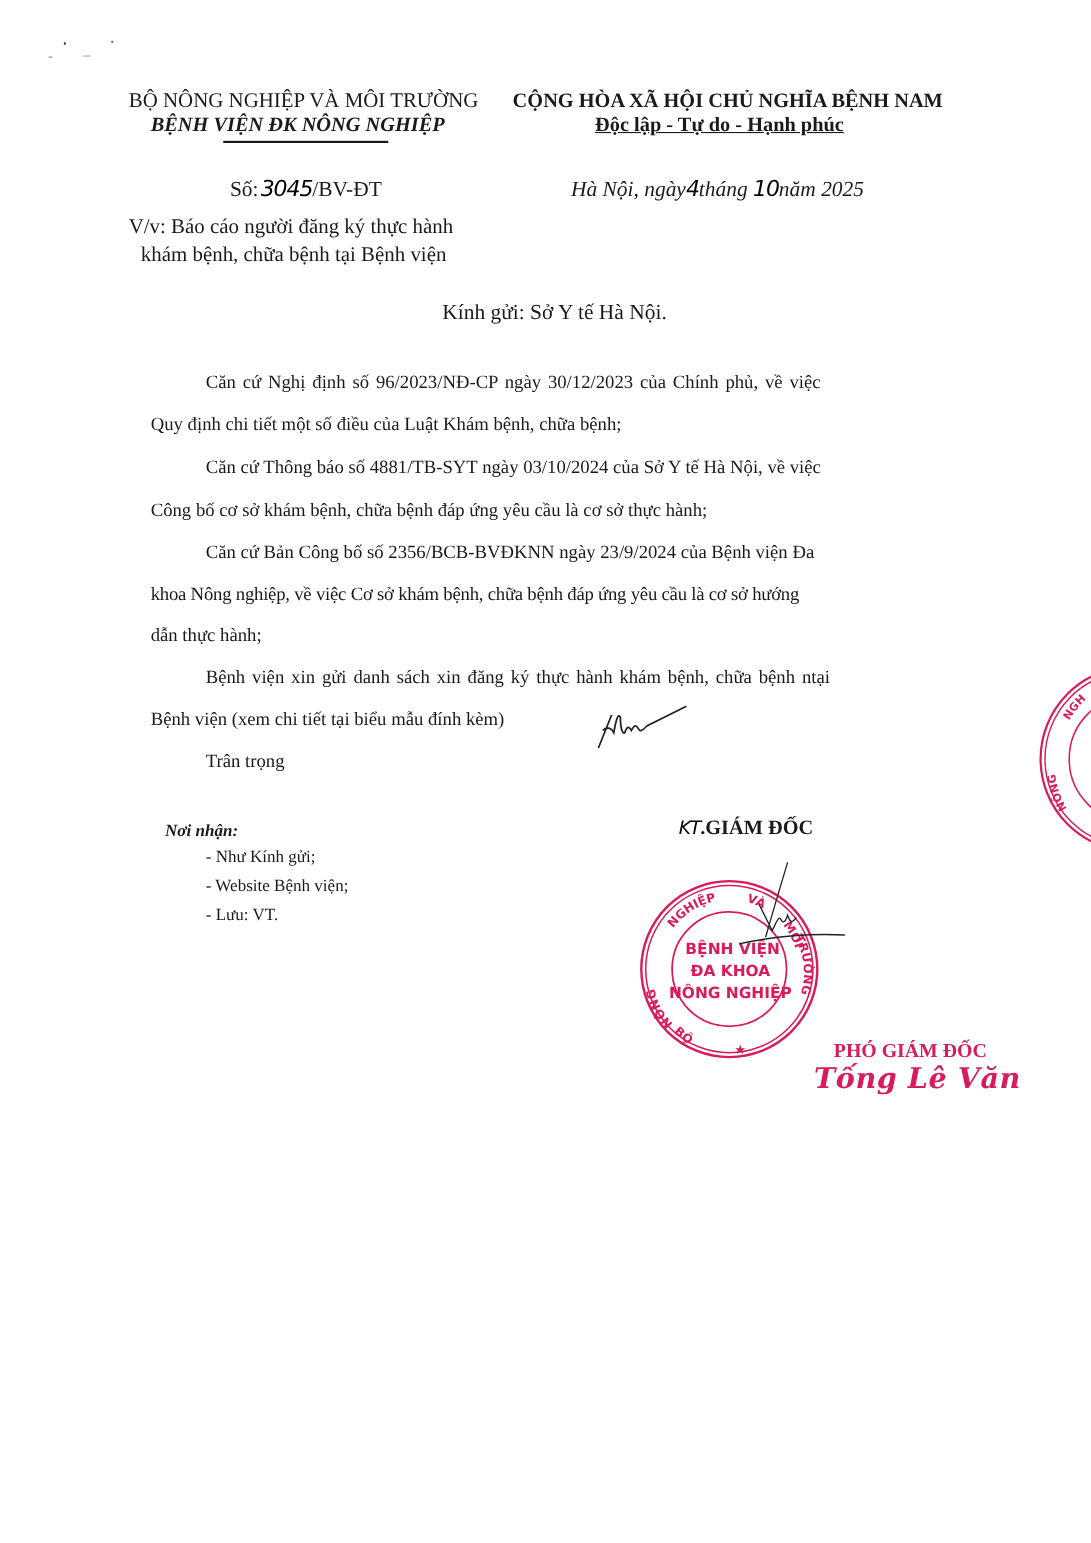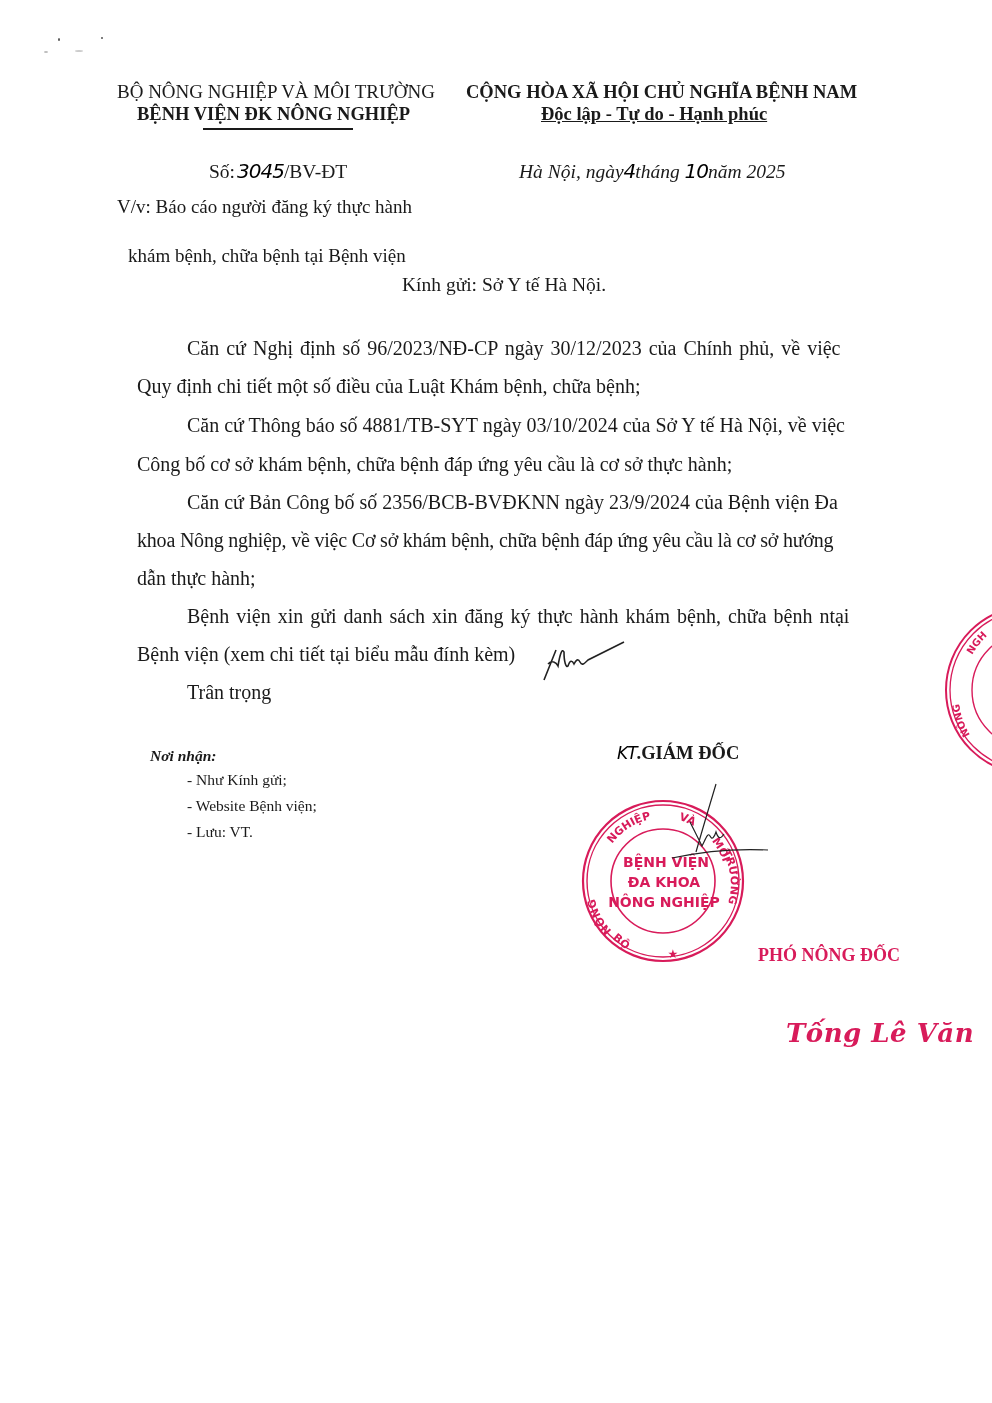"BỆNH VIỆN ĐK NÔNG NGHIỆP" div.abs { font-style: none -> italic }
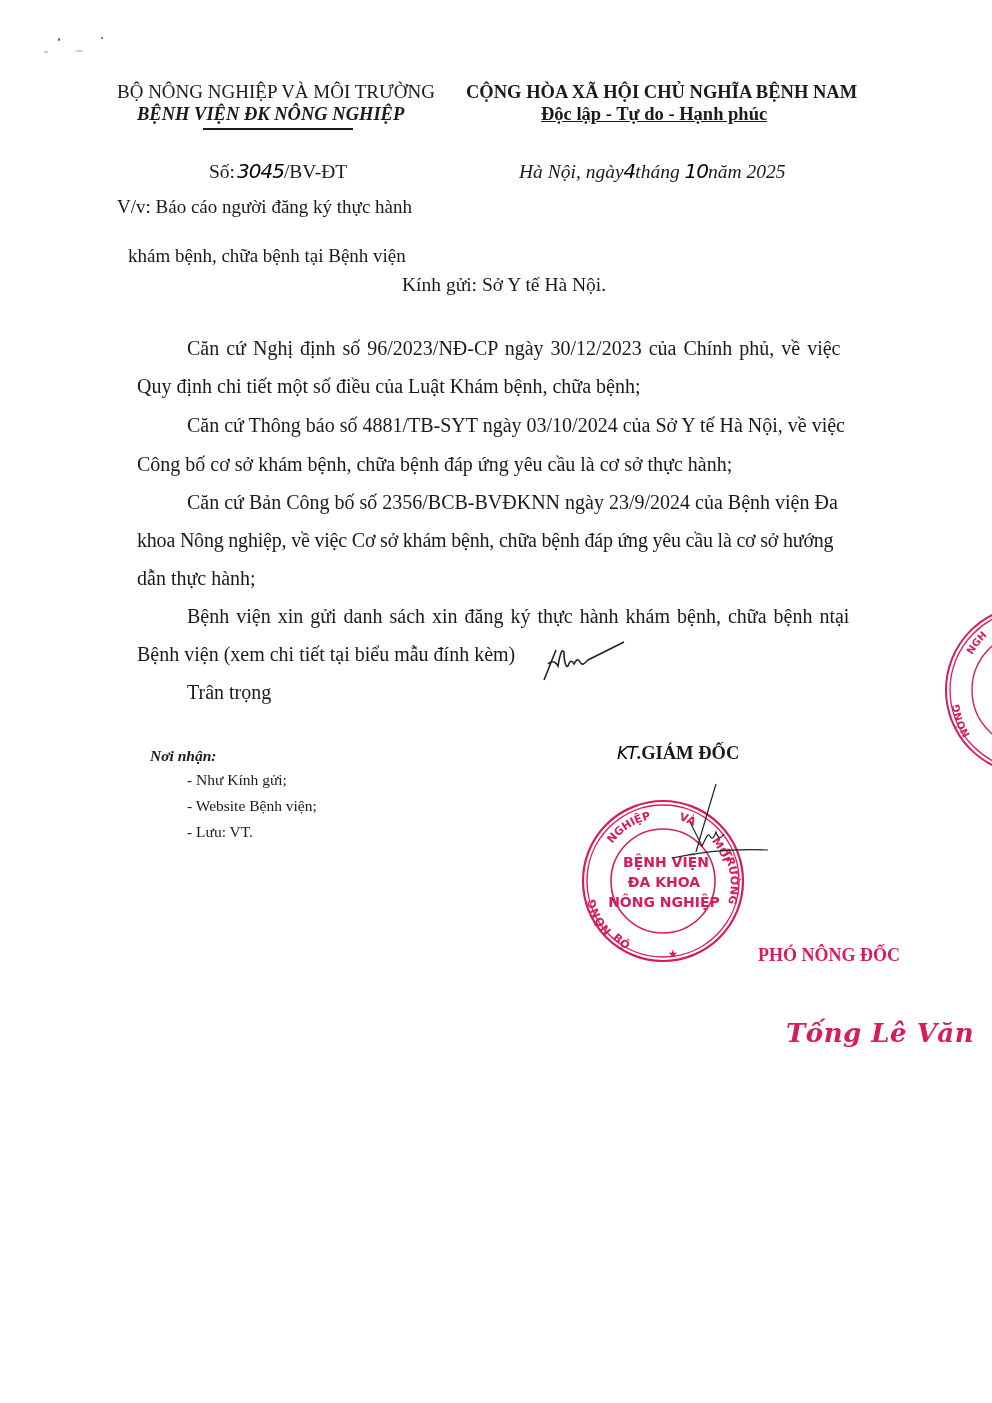"khám bệnh, chữa bệnh tại" div.abs { margin-top: 24px -> none }
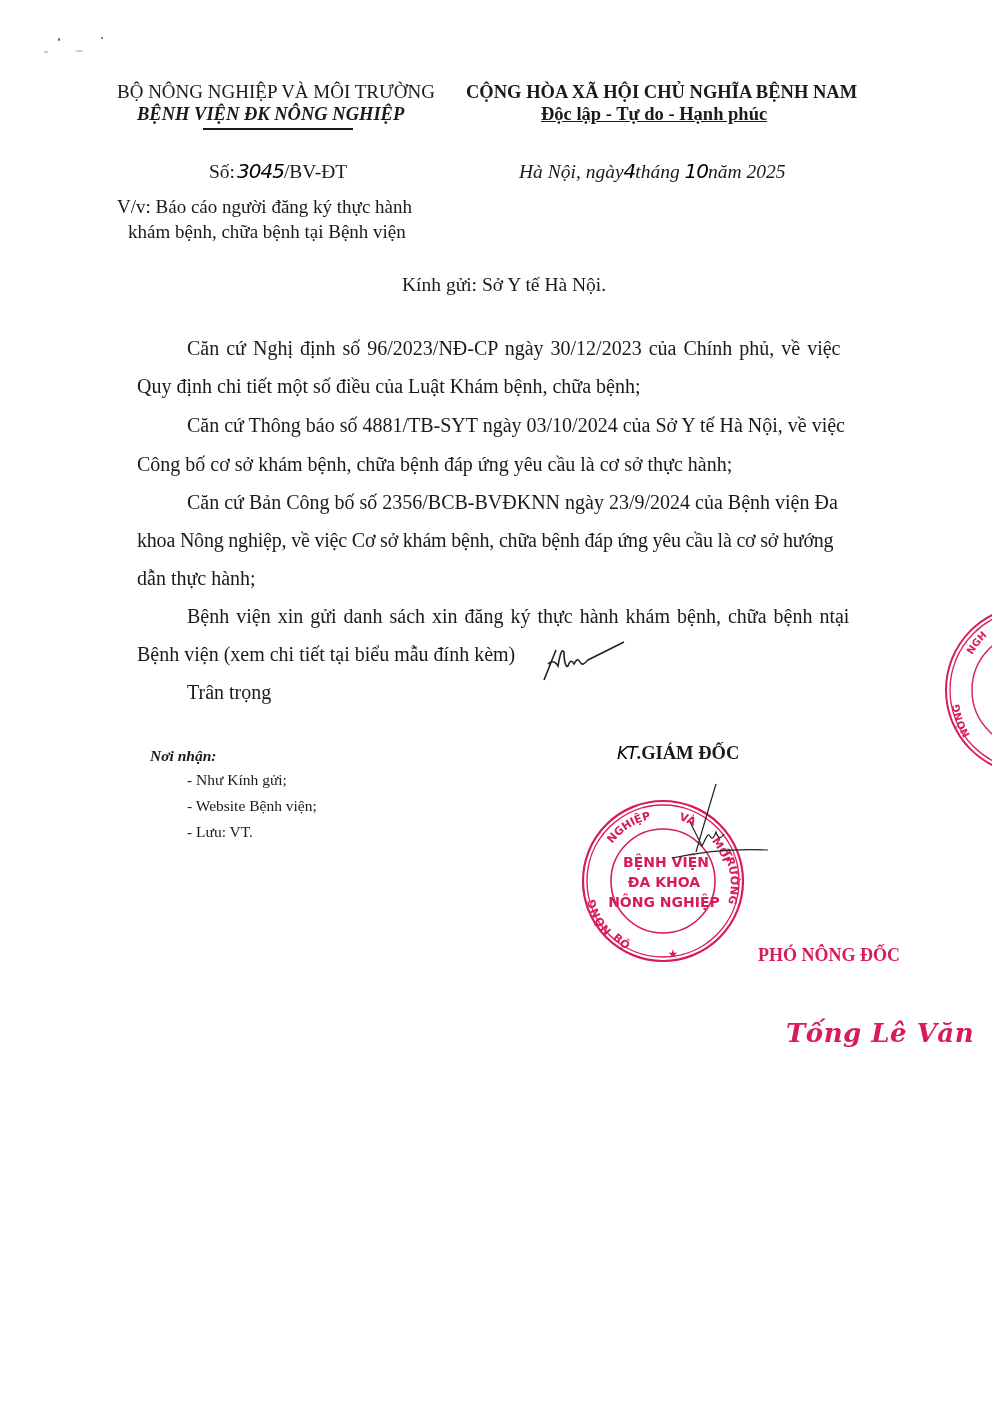"Căn cứ Nghị định số" .body-line { font-size: 20px -> 17px }
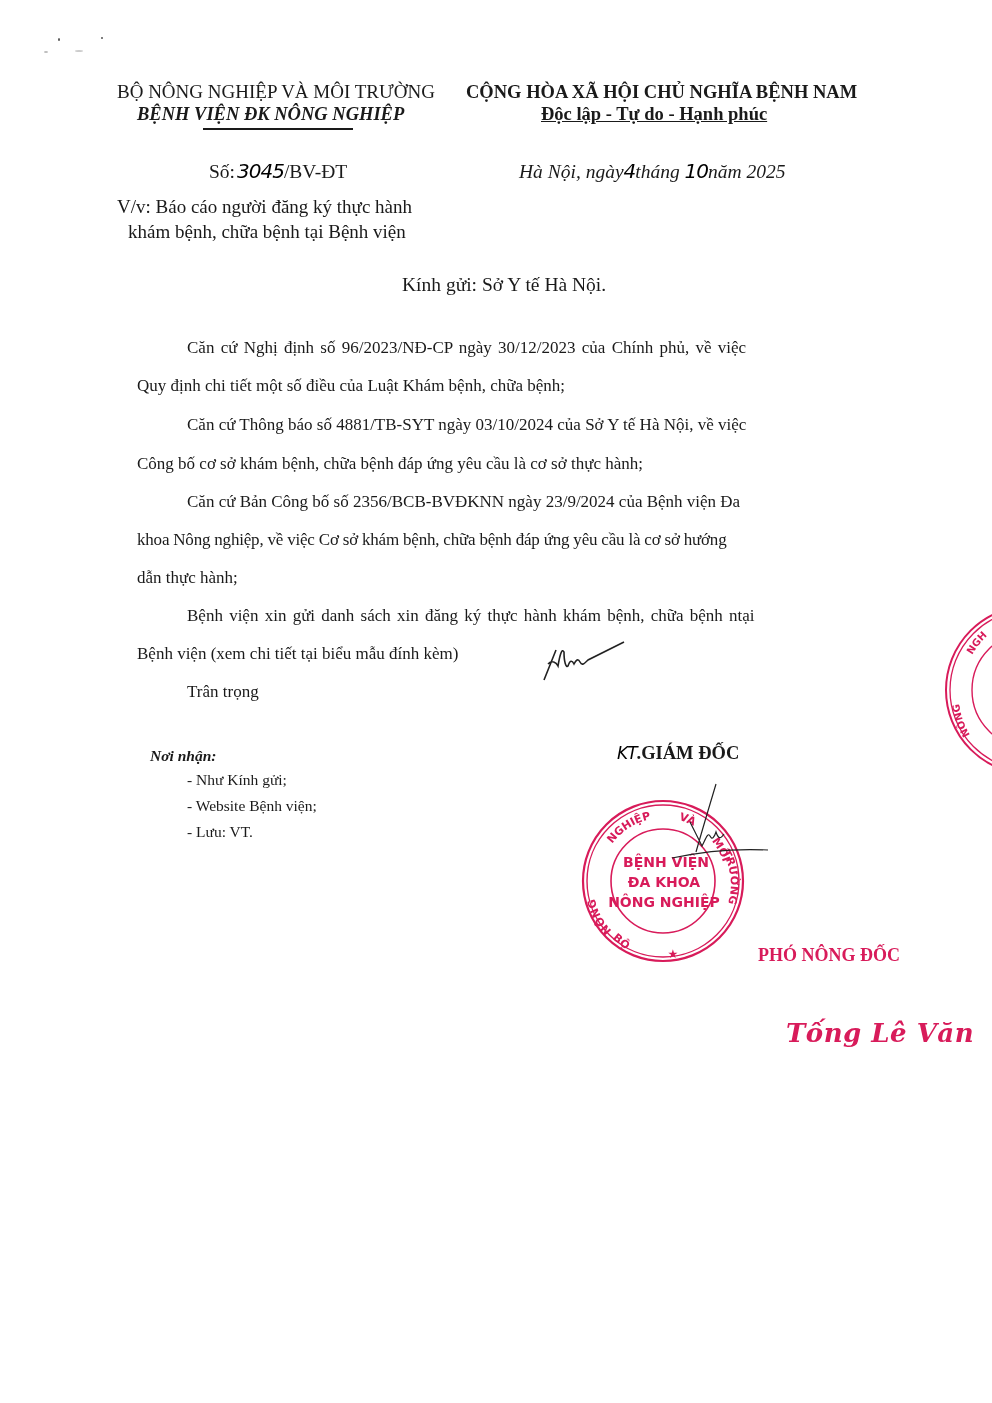"PHÓ NÔNG ĐỐC" div.abs { text: NÔNG -> GIÁM }
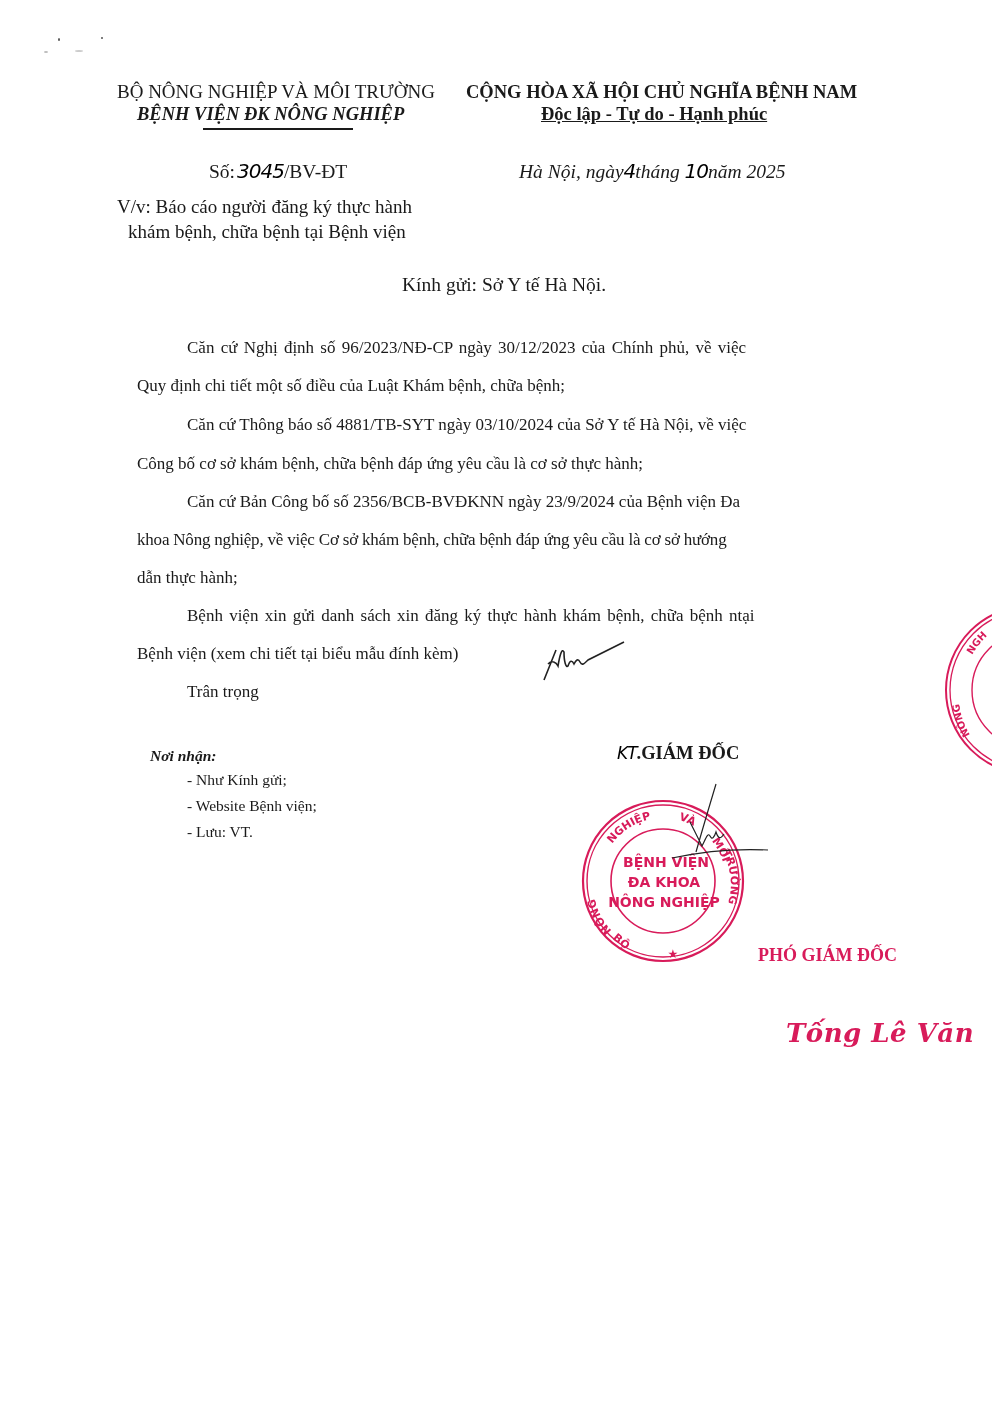"Tống Lê Văn" div.abs { margin-left: 46px -> none; top: 1018px -> 966px }
